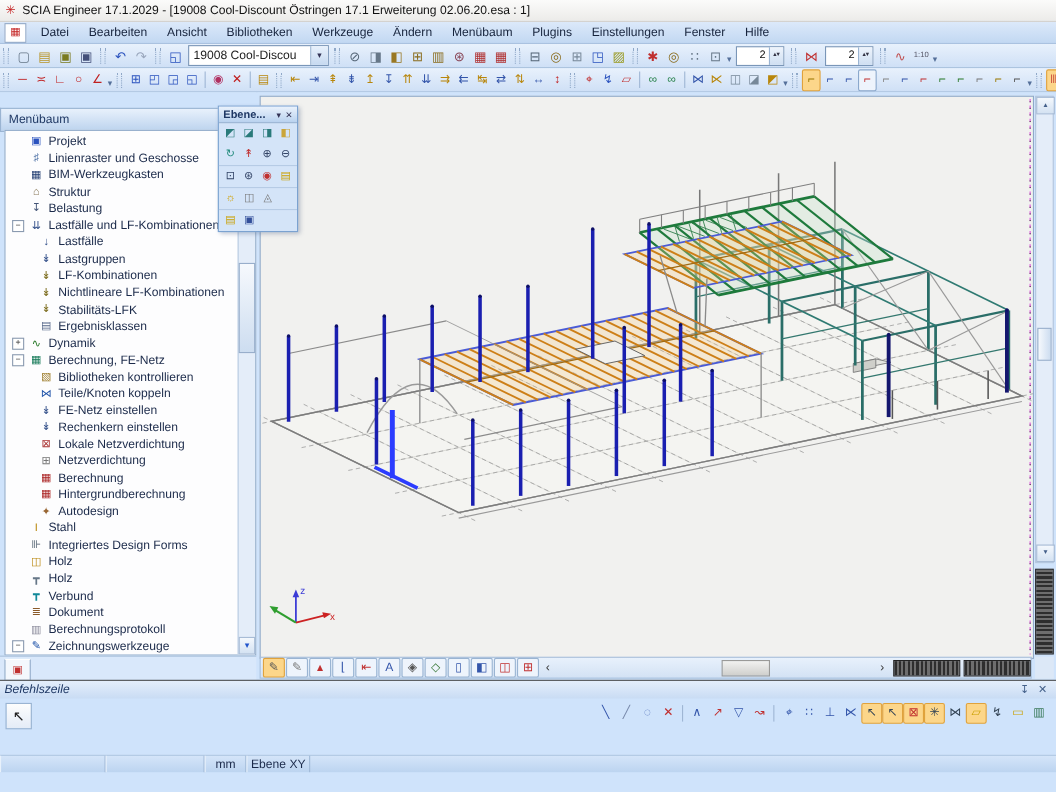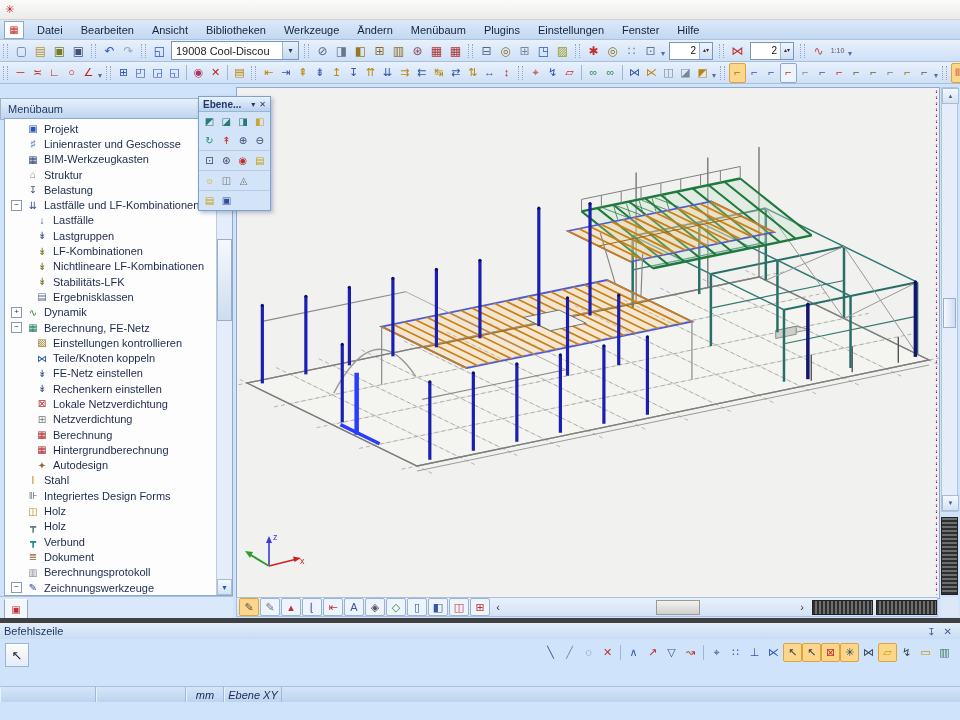"SCIA Engineer 17.1.2029 - [19008" span { html: none -> <span>SCIA Engineer 17.1.2029 - [19008 Cool-Discount Östringen 17.1 Erweiterung 02.06.20.esa : 1]</span> }
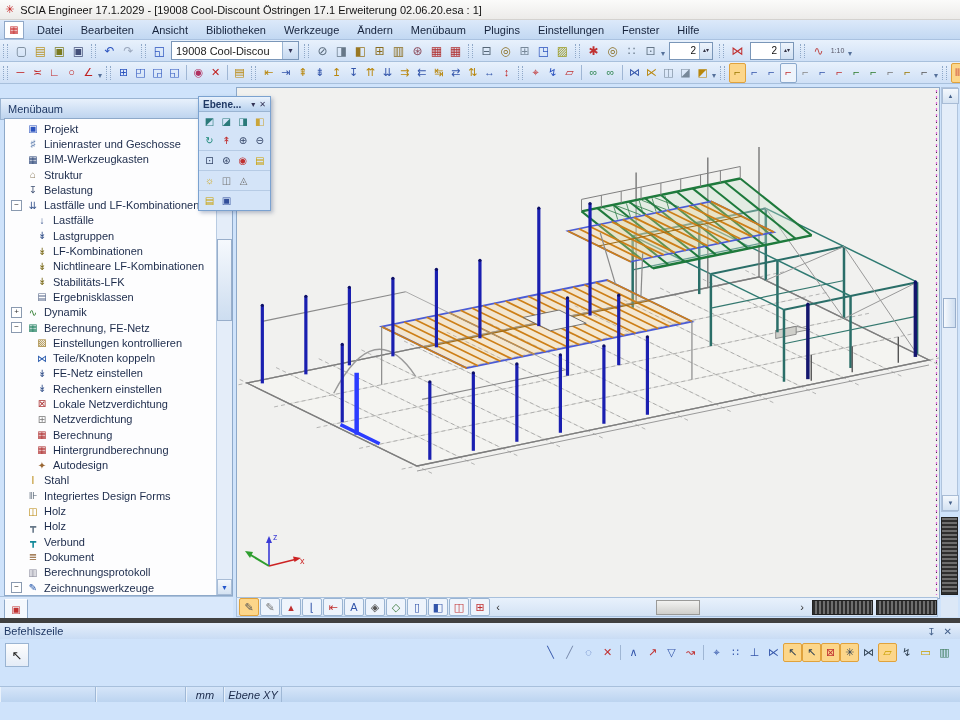"Einstellungen kontrollieren" span.tlabel { text: Einstellungen -> Bibliotheken }
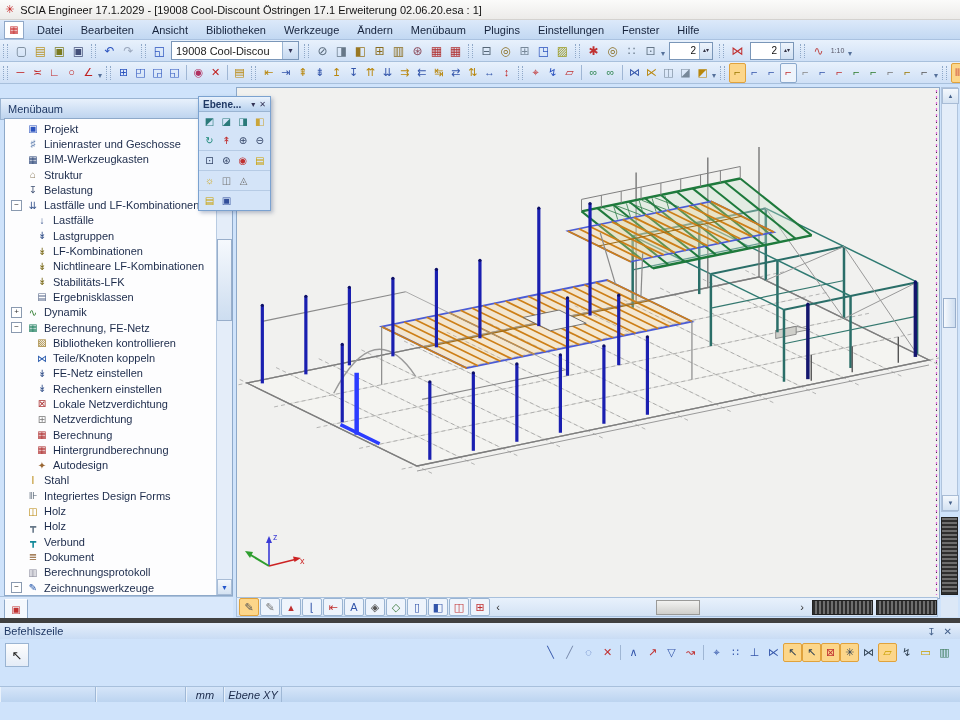"Befehlszeile" #cmdpanel { border-top: 5px solid #404040 -> 1px solid #404040; font-style: none -> italic }
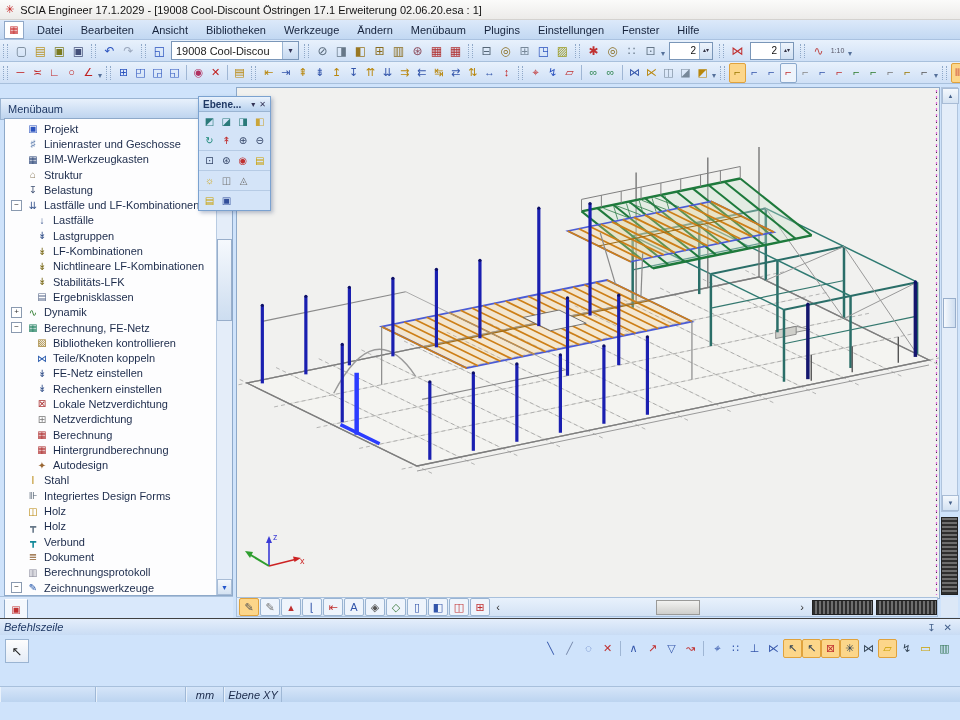"mm" .scell { font-style: italic -> none }
